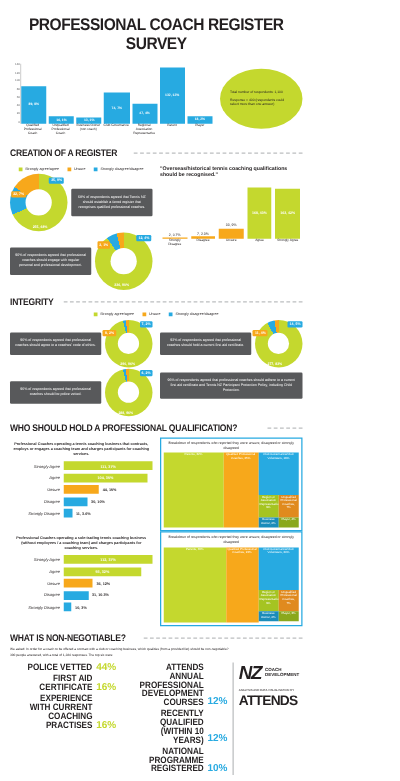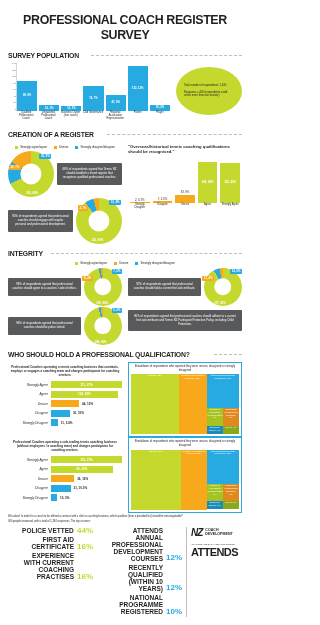"SURVEY POPULATION" div.sec-head { html: <div> <span>SURVEY POPULATION</span> <span></span> </div> -> none }
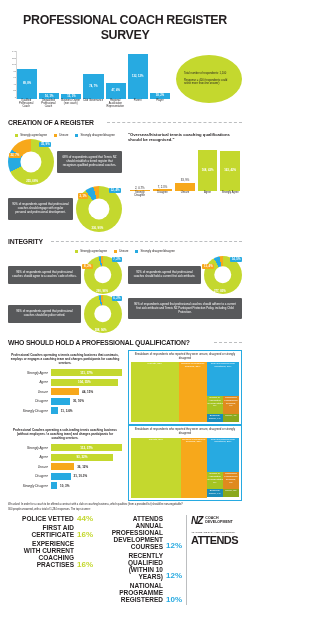"WHAT IS NON-NEGOTIABLE?" div.sec-head { html: none -> <div> <span>WHAT IS NON-NEGOTIABLE?</span> <span></span> </div> }
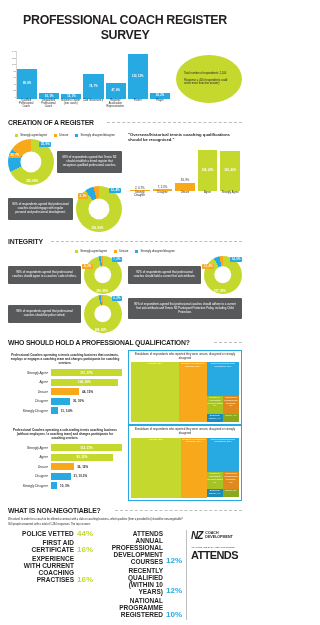"NZ" .nz-logo { font-size: 10px -> 15px }
